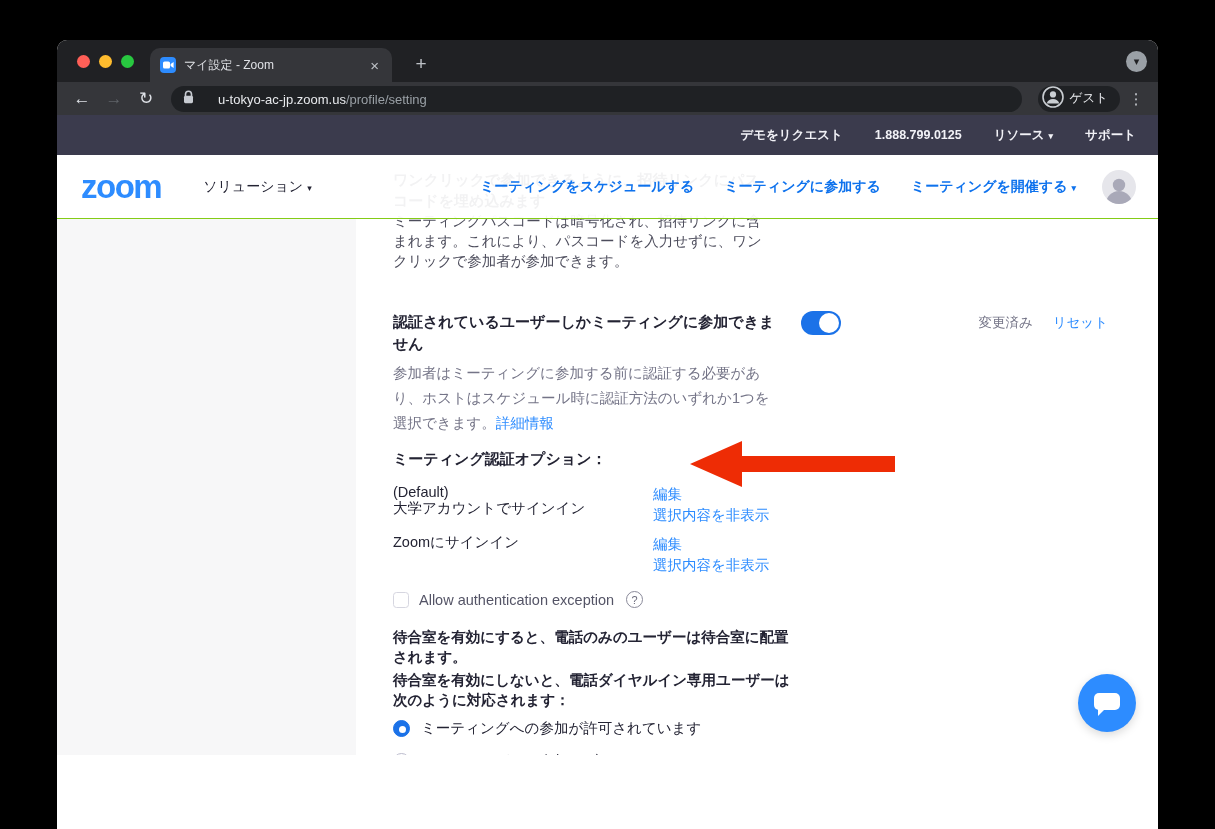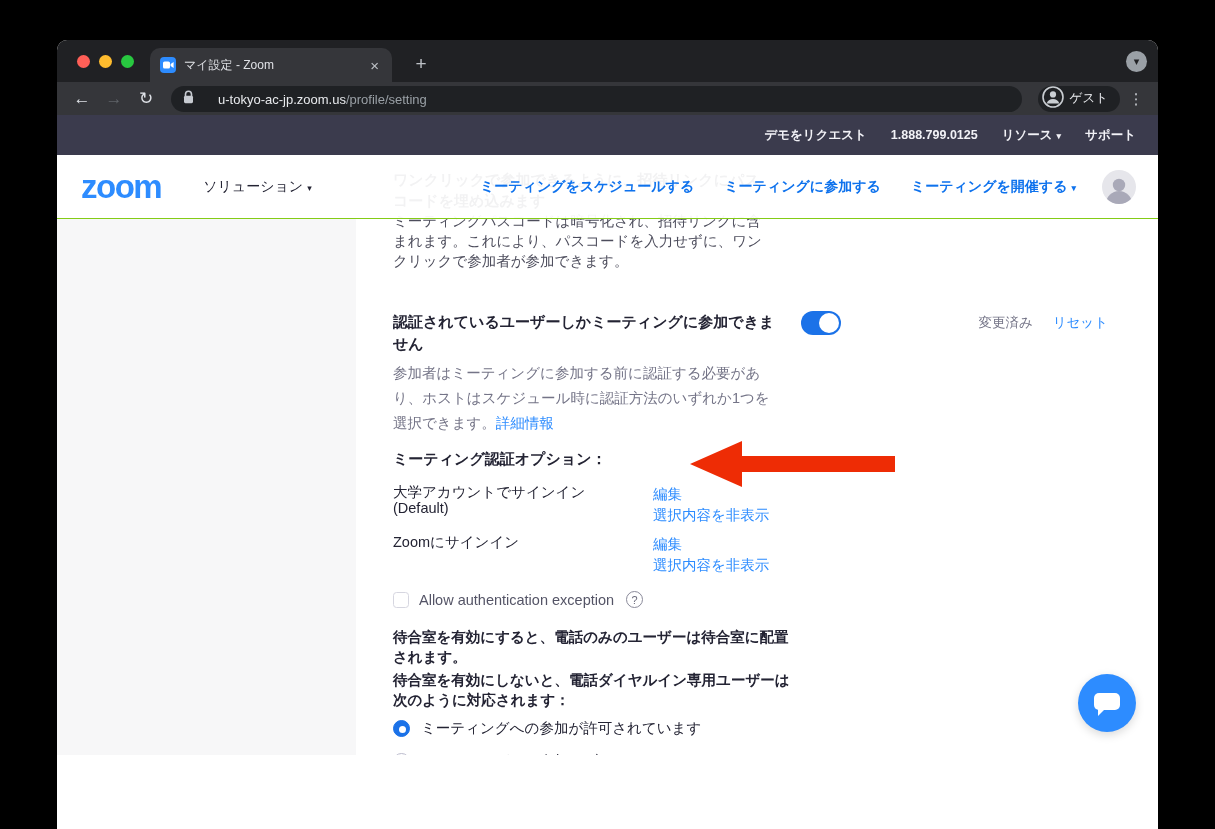"デモをリクエスト" .site-topbar { gap: 24px -> 32px }
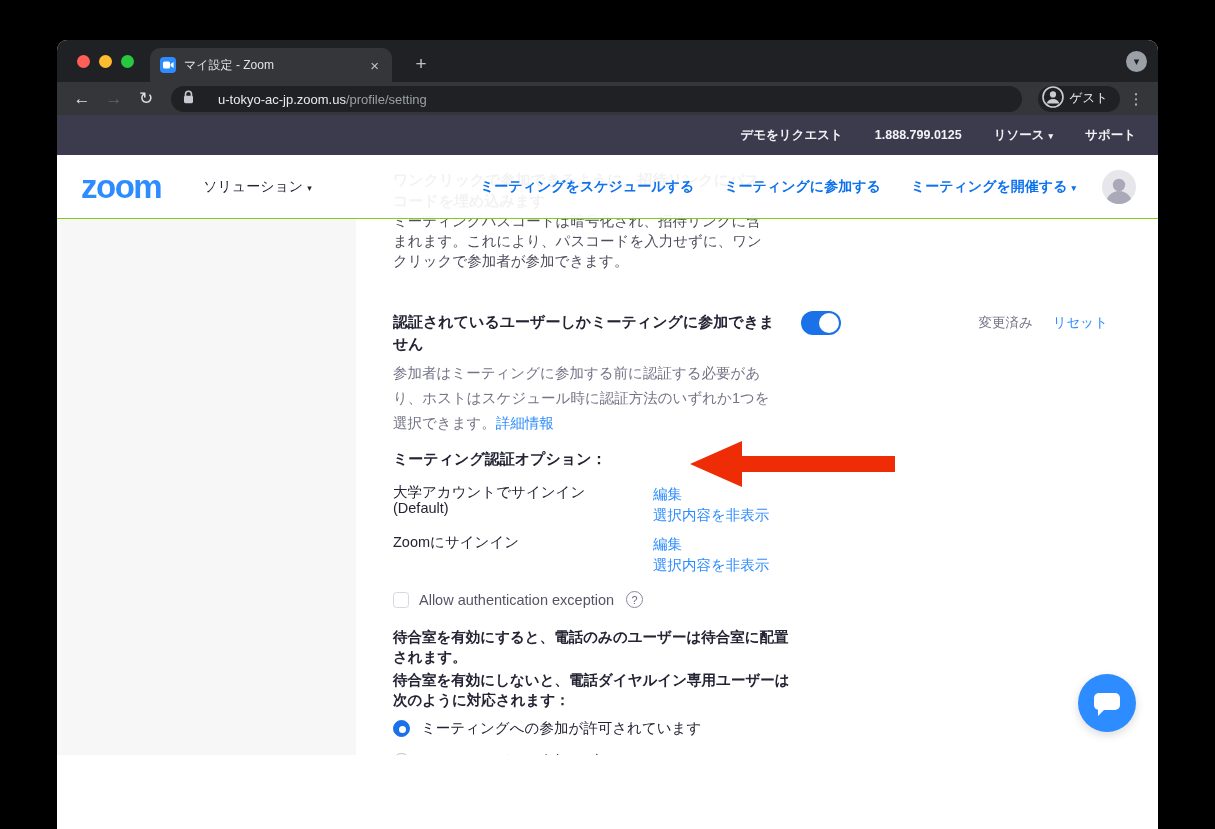"大学アカウントでサインイン" div { order: before "(Default)" -> after "(Default)" }
